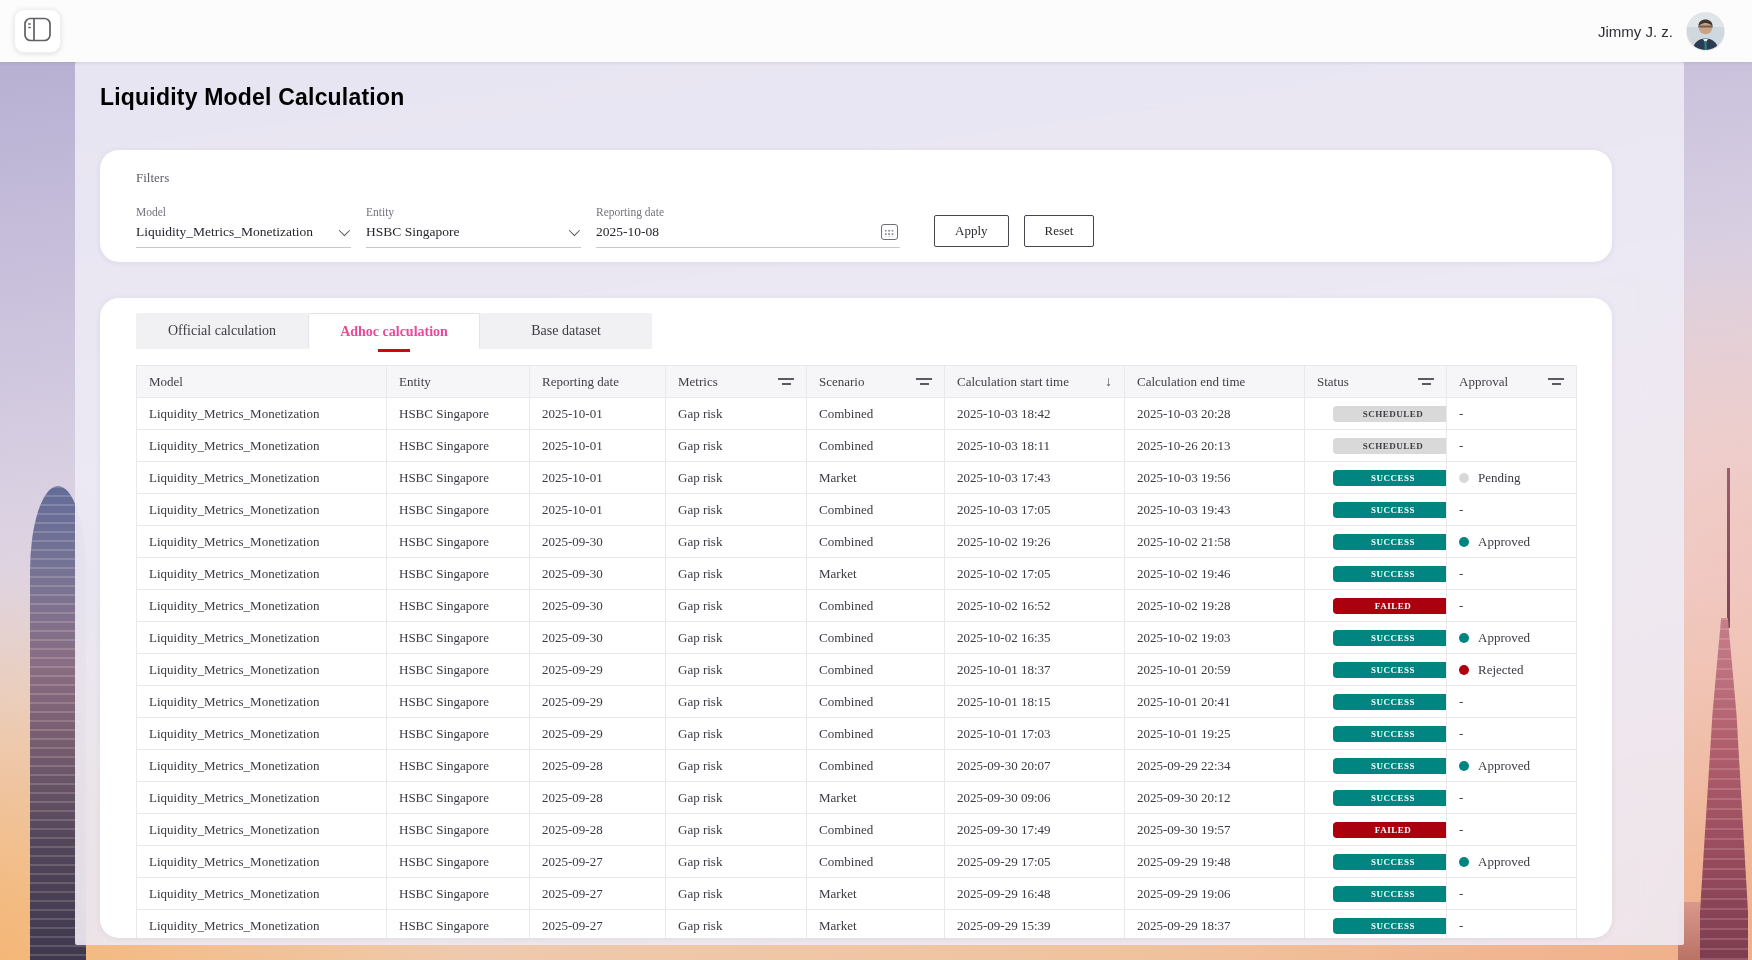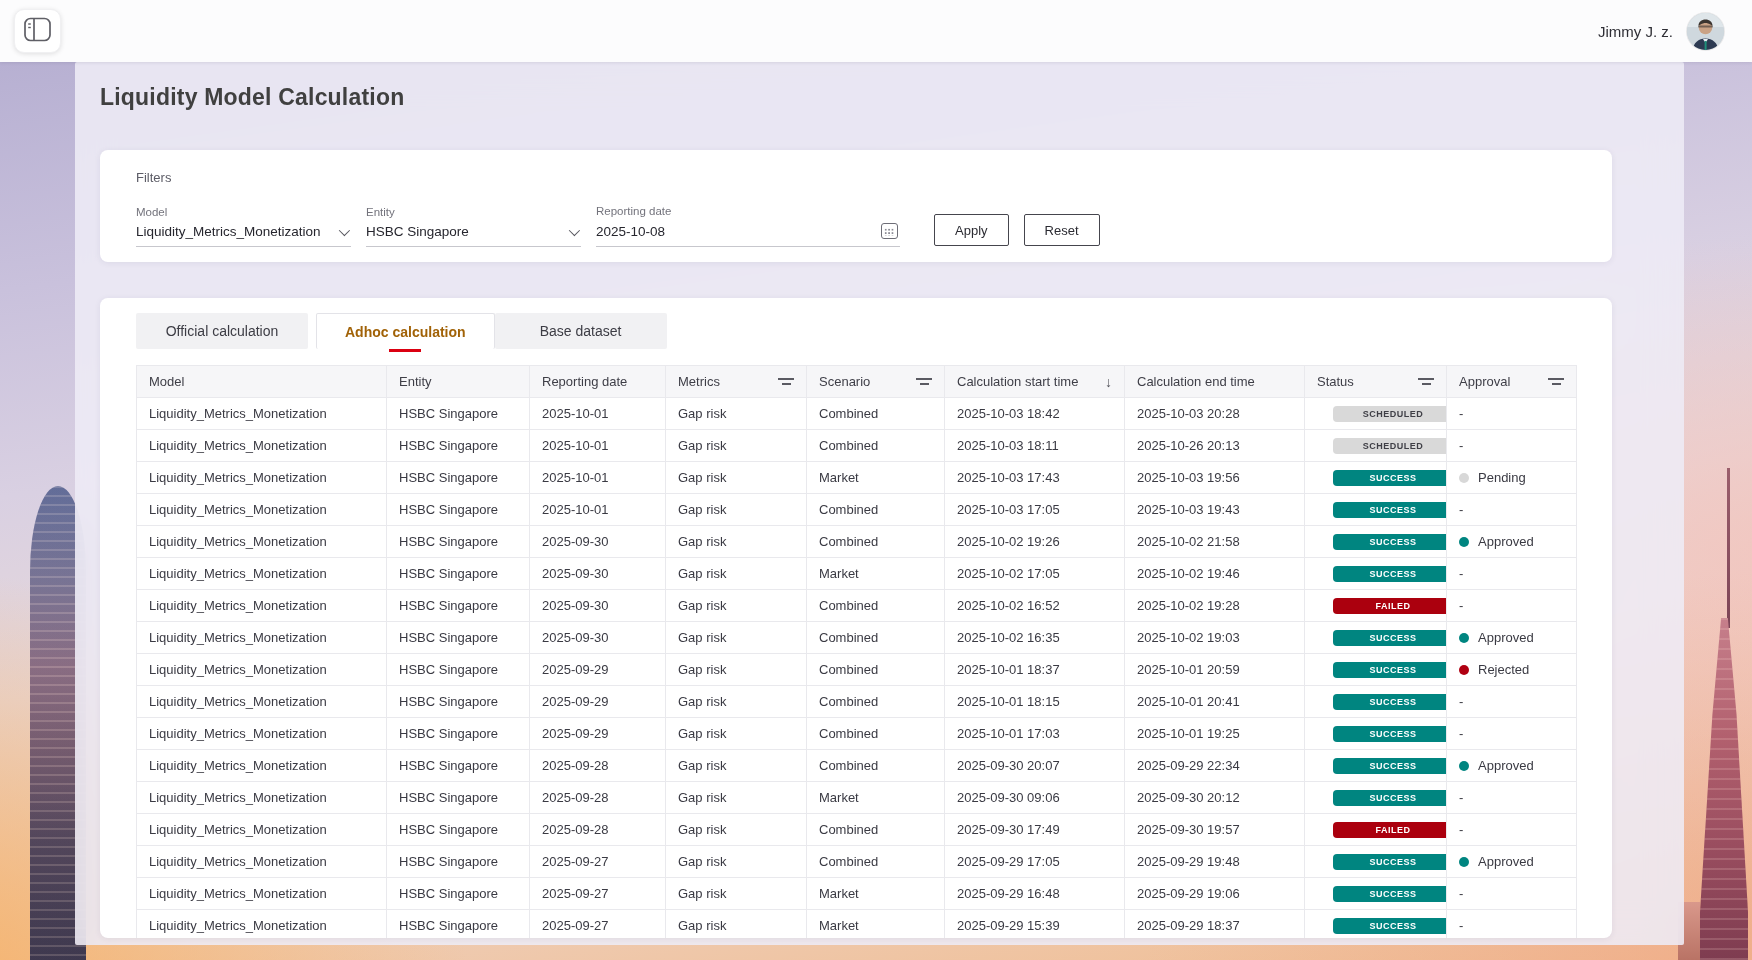"Liquidity Model Calculation" .page-title { color: #404040 -> #000000 }
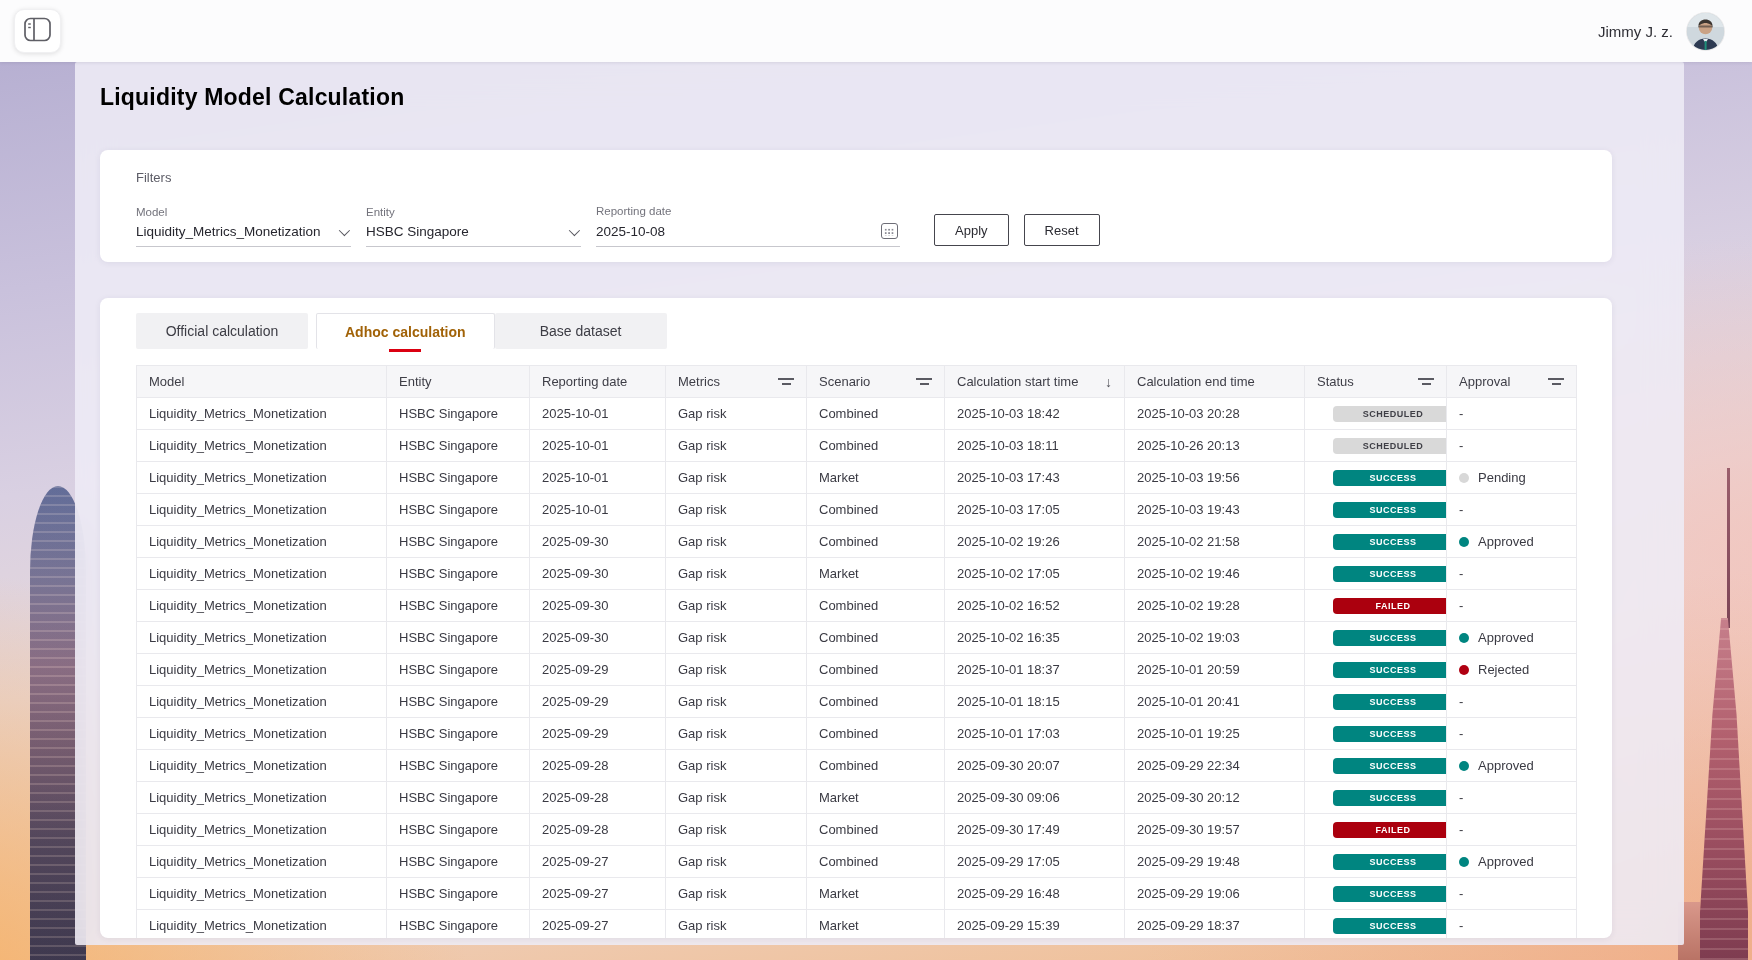"Filters" .card { border-radius: 8px -> 19px; font-family: none -> Liberation Serif, serif }
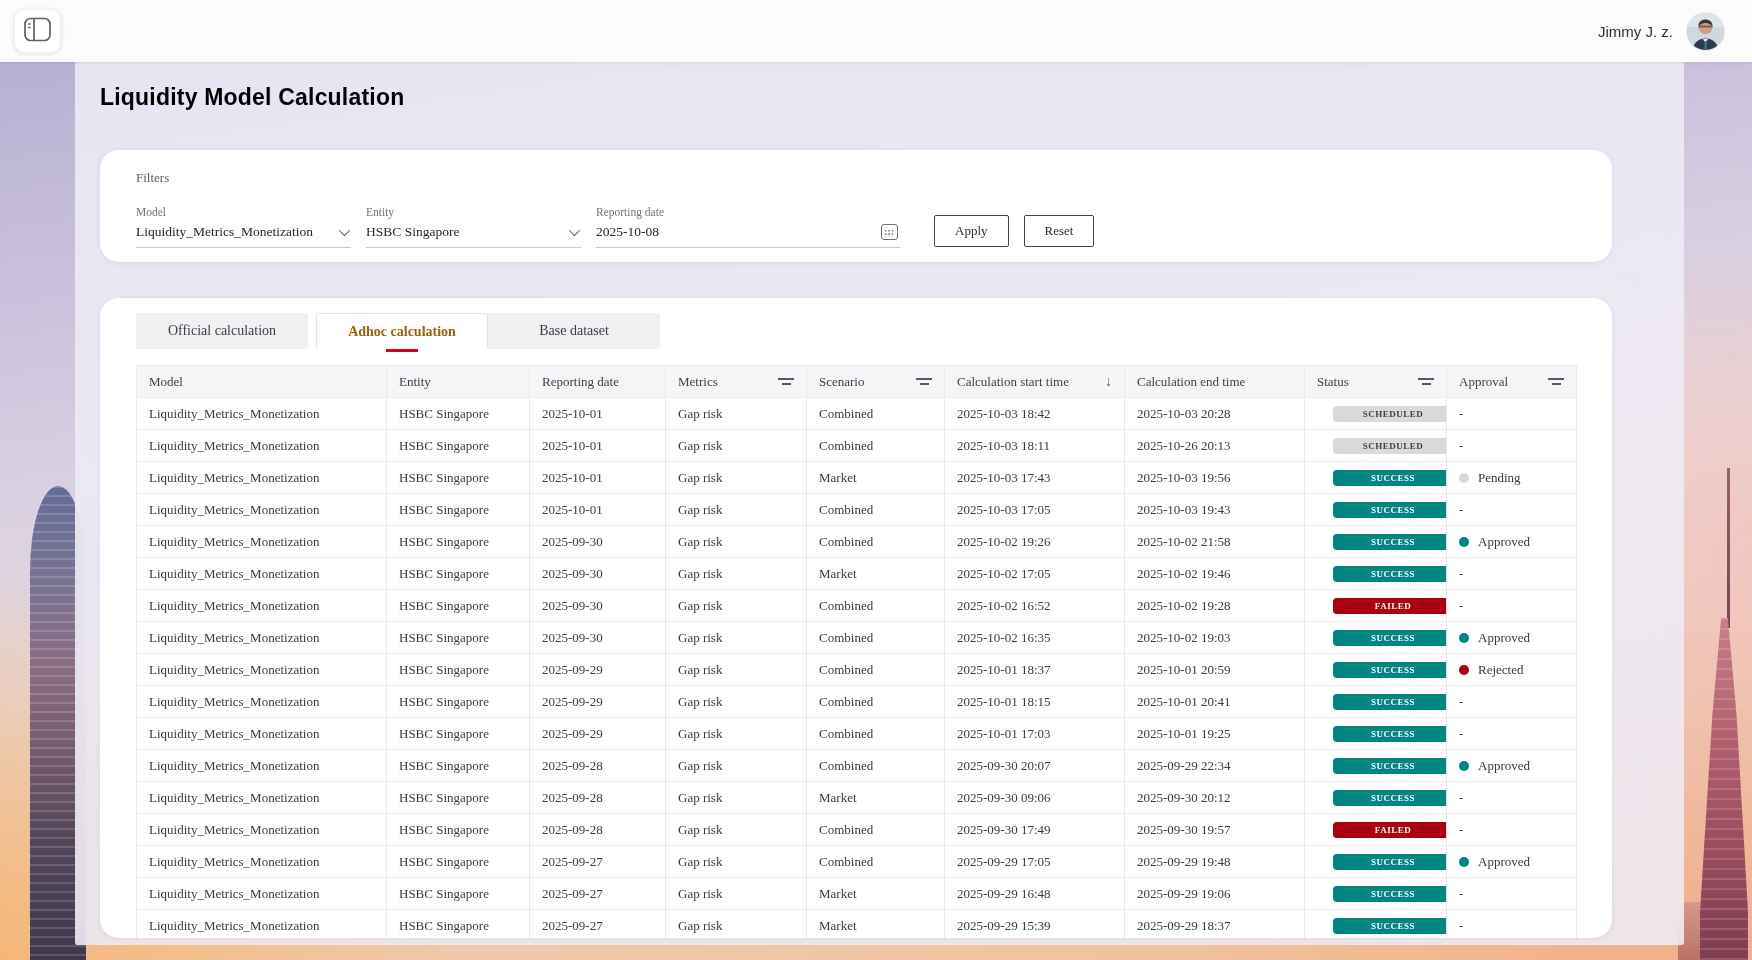"Adhoc calculation" .tab.active { color: #a16207 -> #ec4899; margin-left: 8px -> none }
